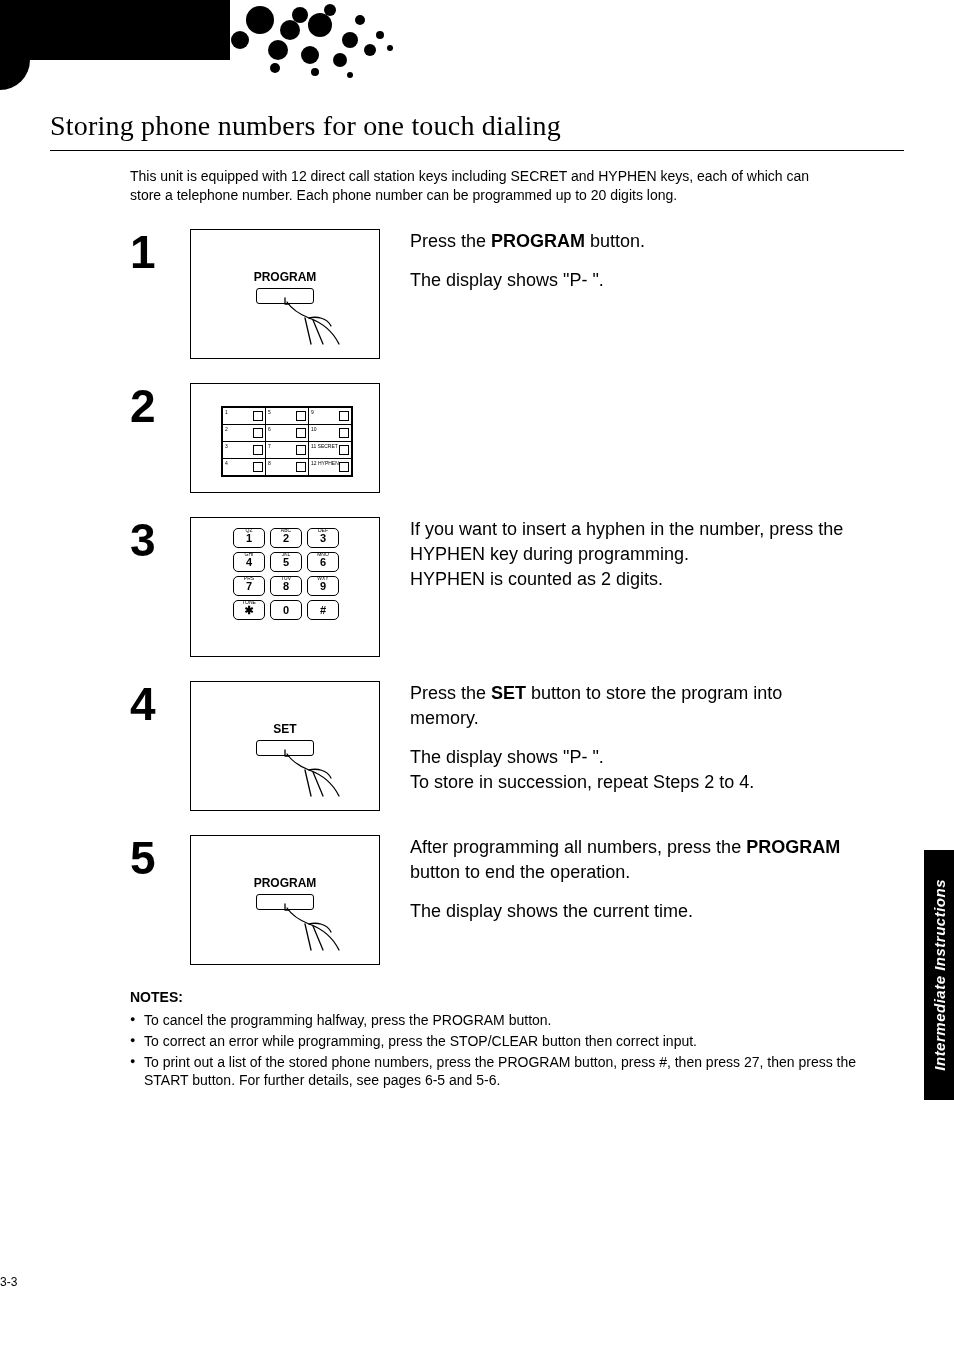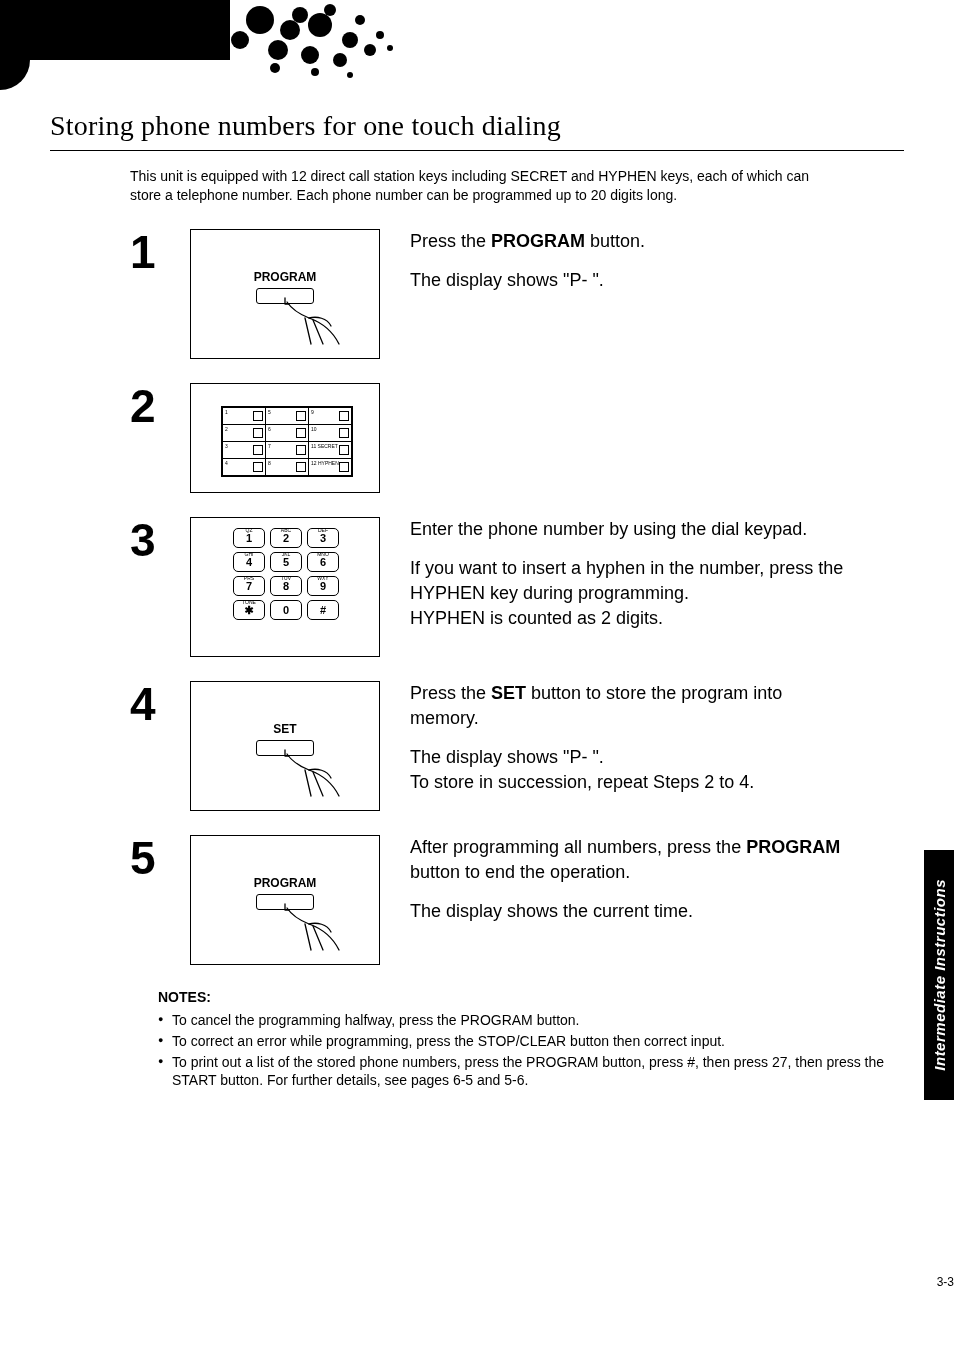"Enter the phone number by" p { html: <p>Enter the phone number by using the dial keypad.</p> -> none }
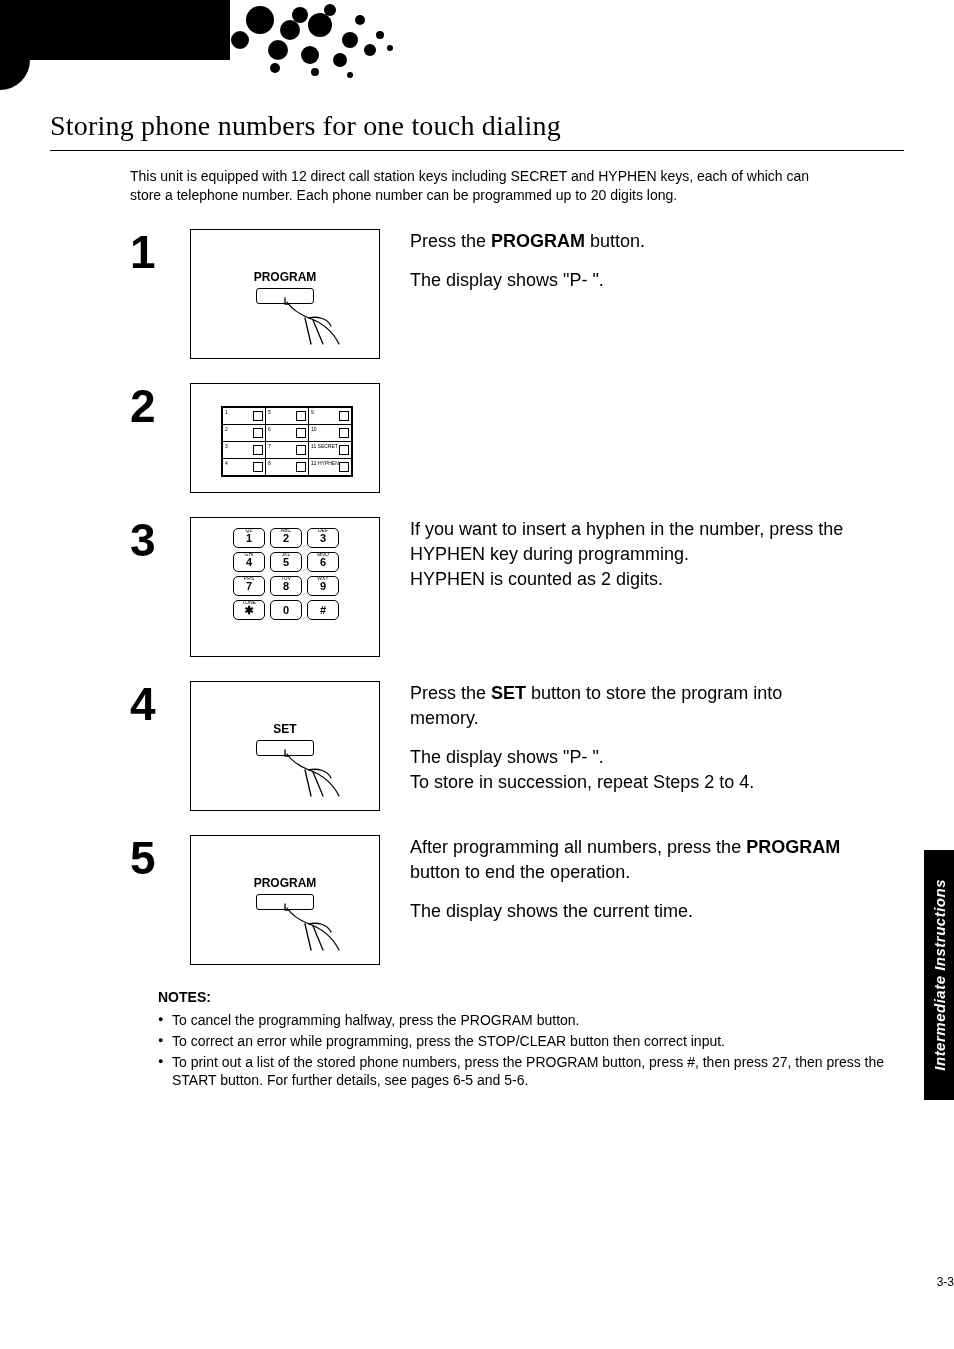"NOTES:" .notes { margin: 10px 0 0 108px -> 10px 0 0 80px }
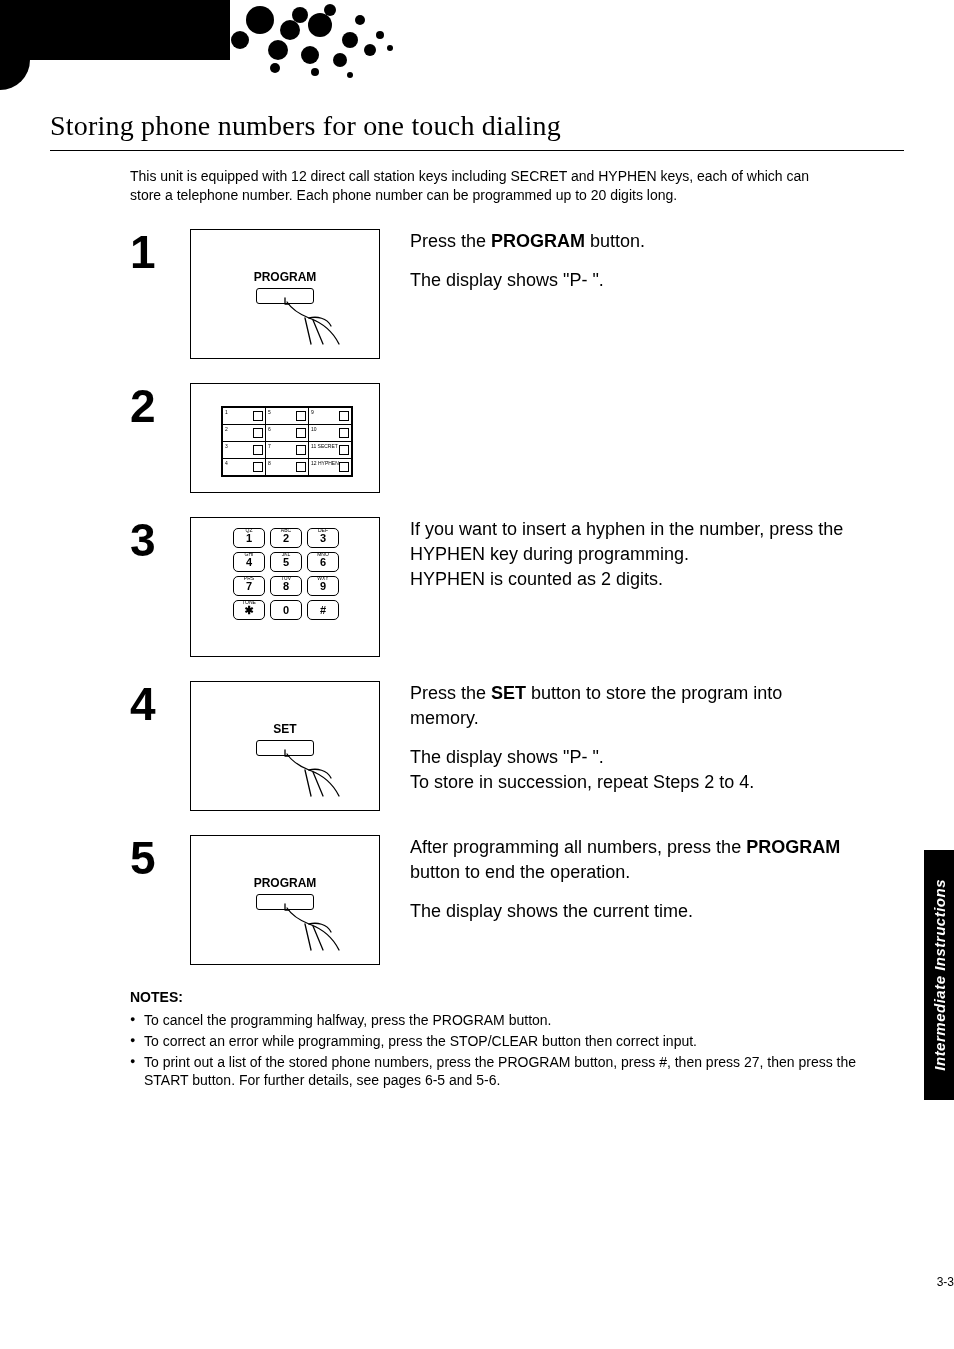"3-3" .pagenum { text-align: right -> left }
